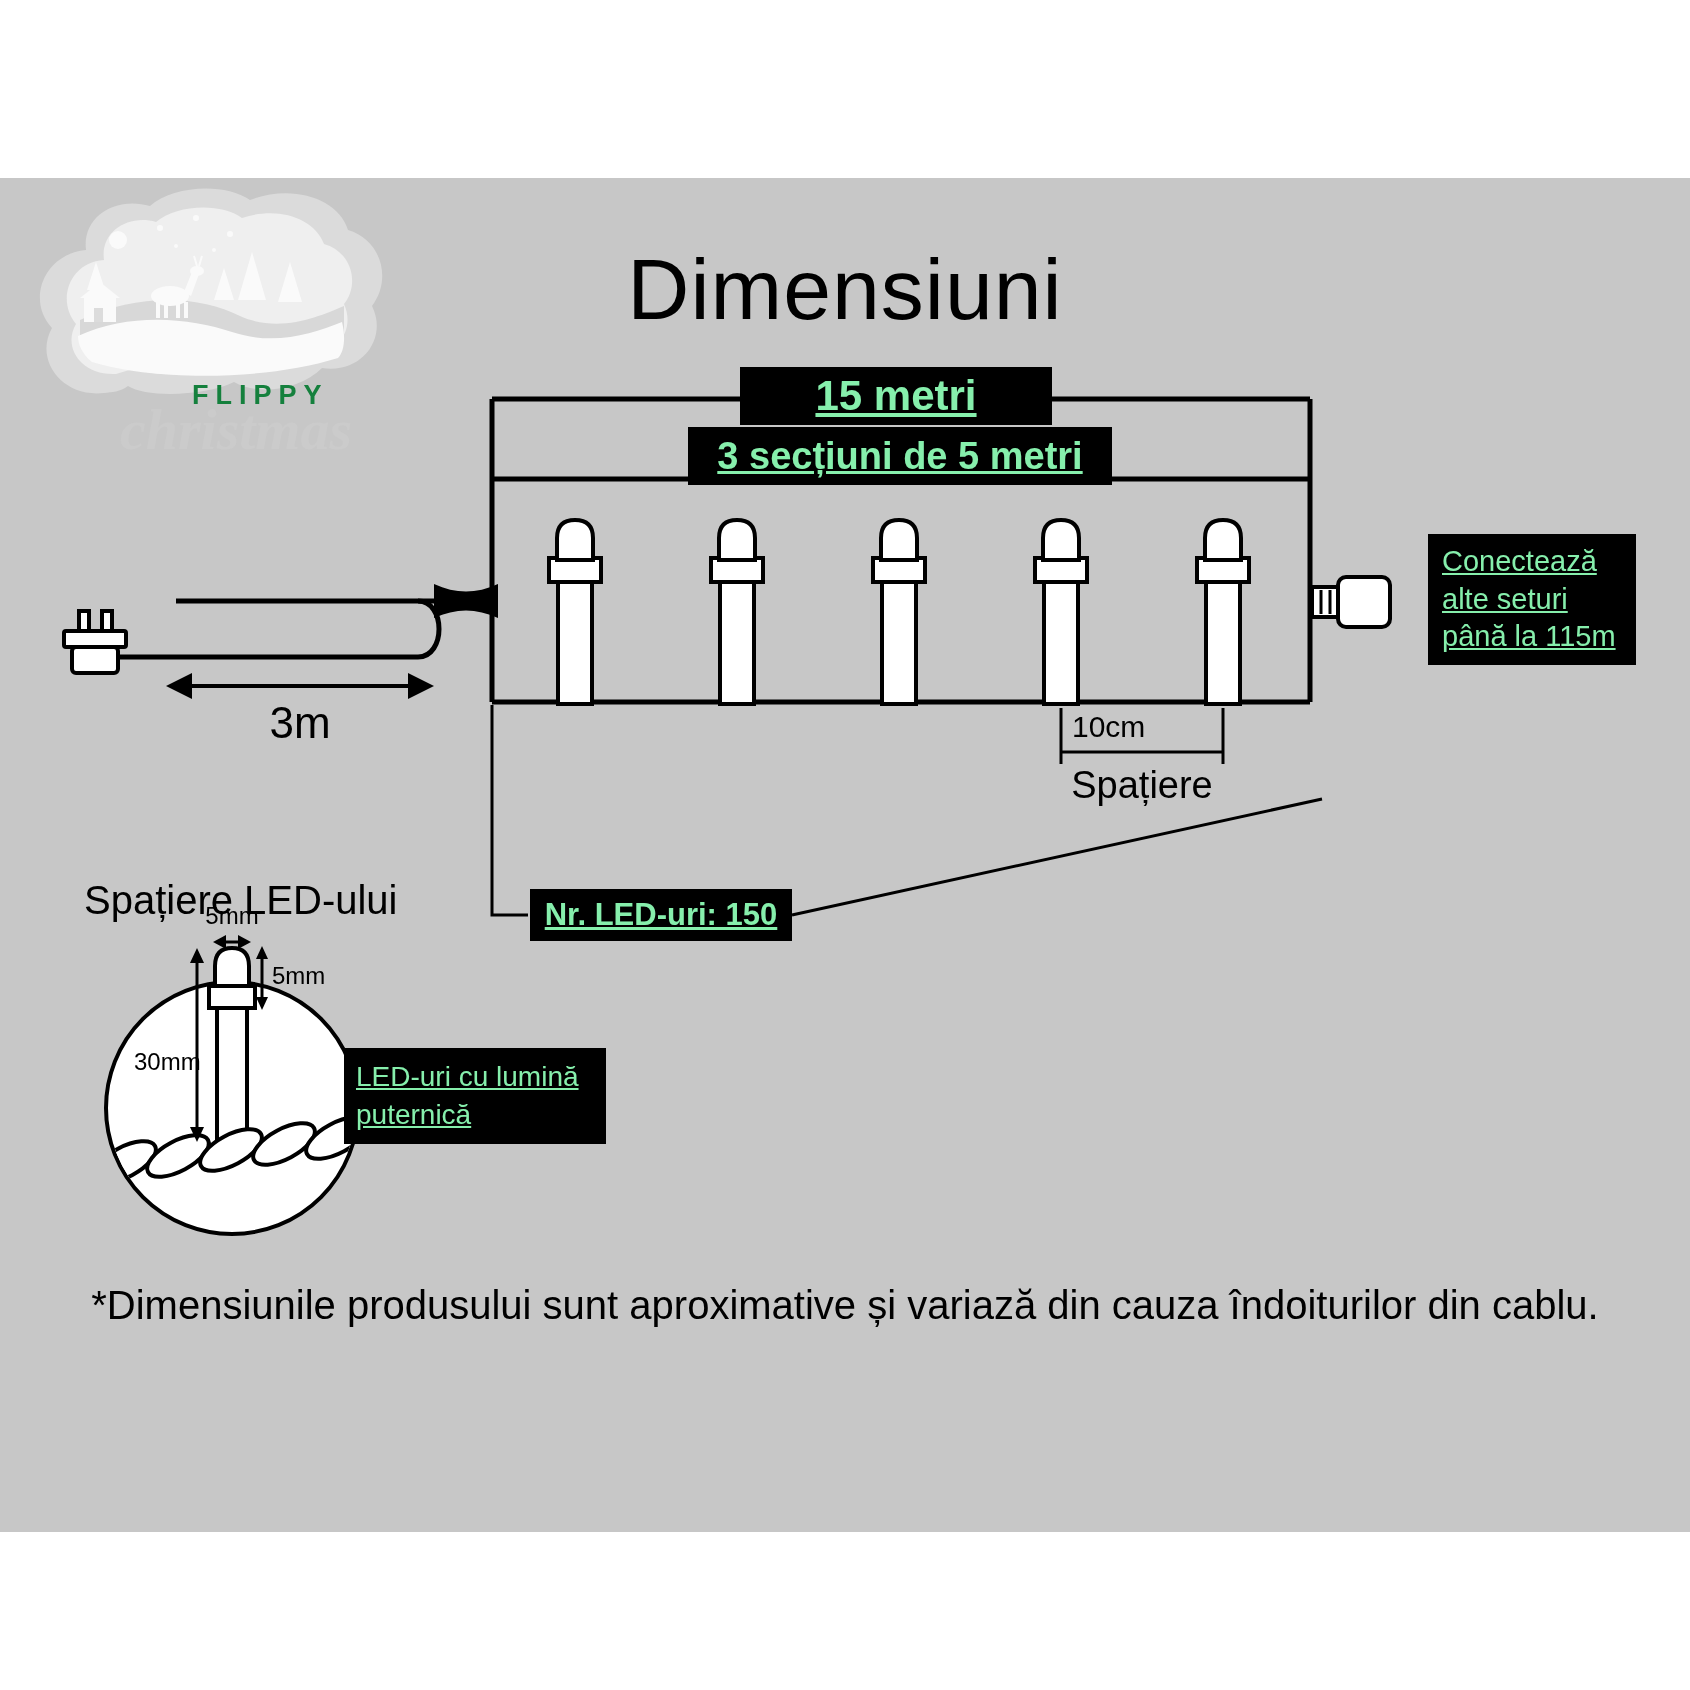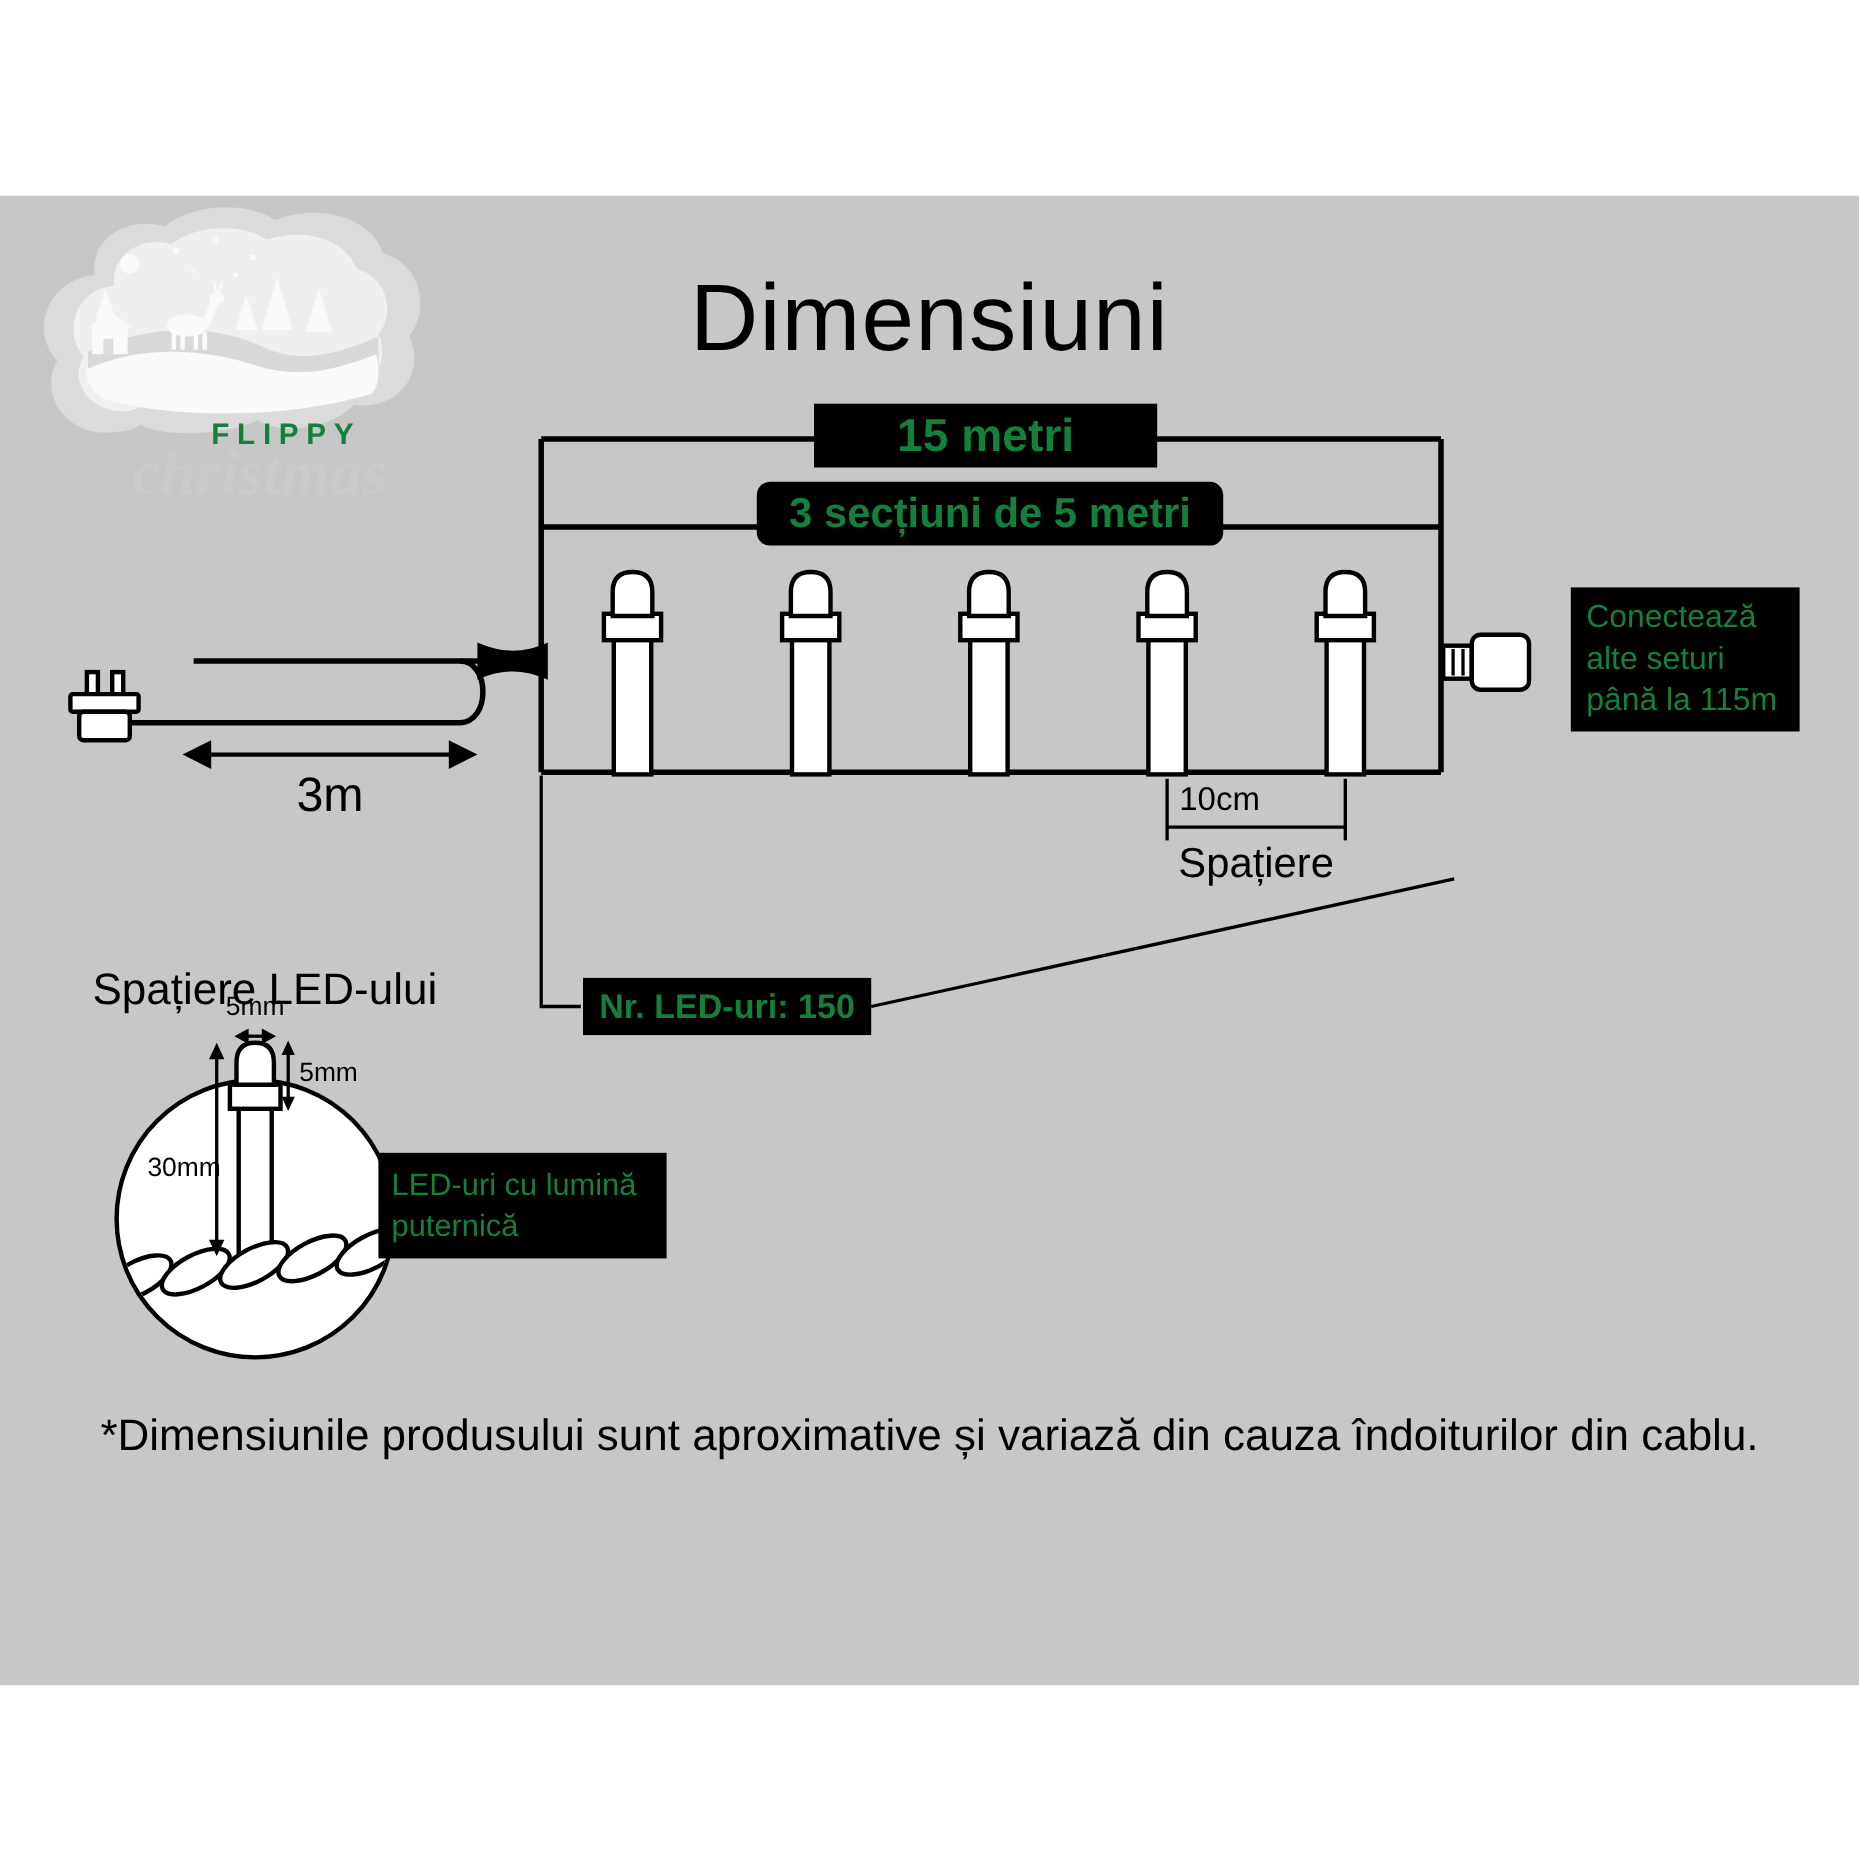"15 metri" .blackbox { color: #15803d -> #86efac; text-decoration: none -> underline }
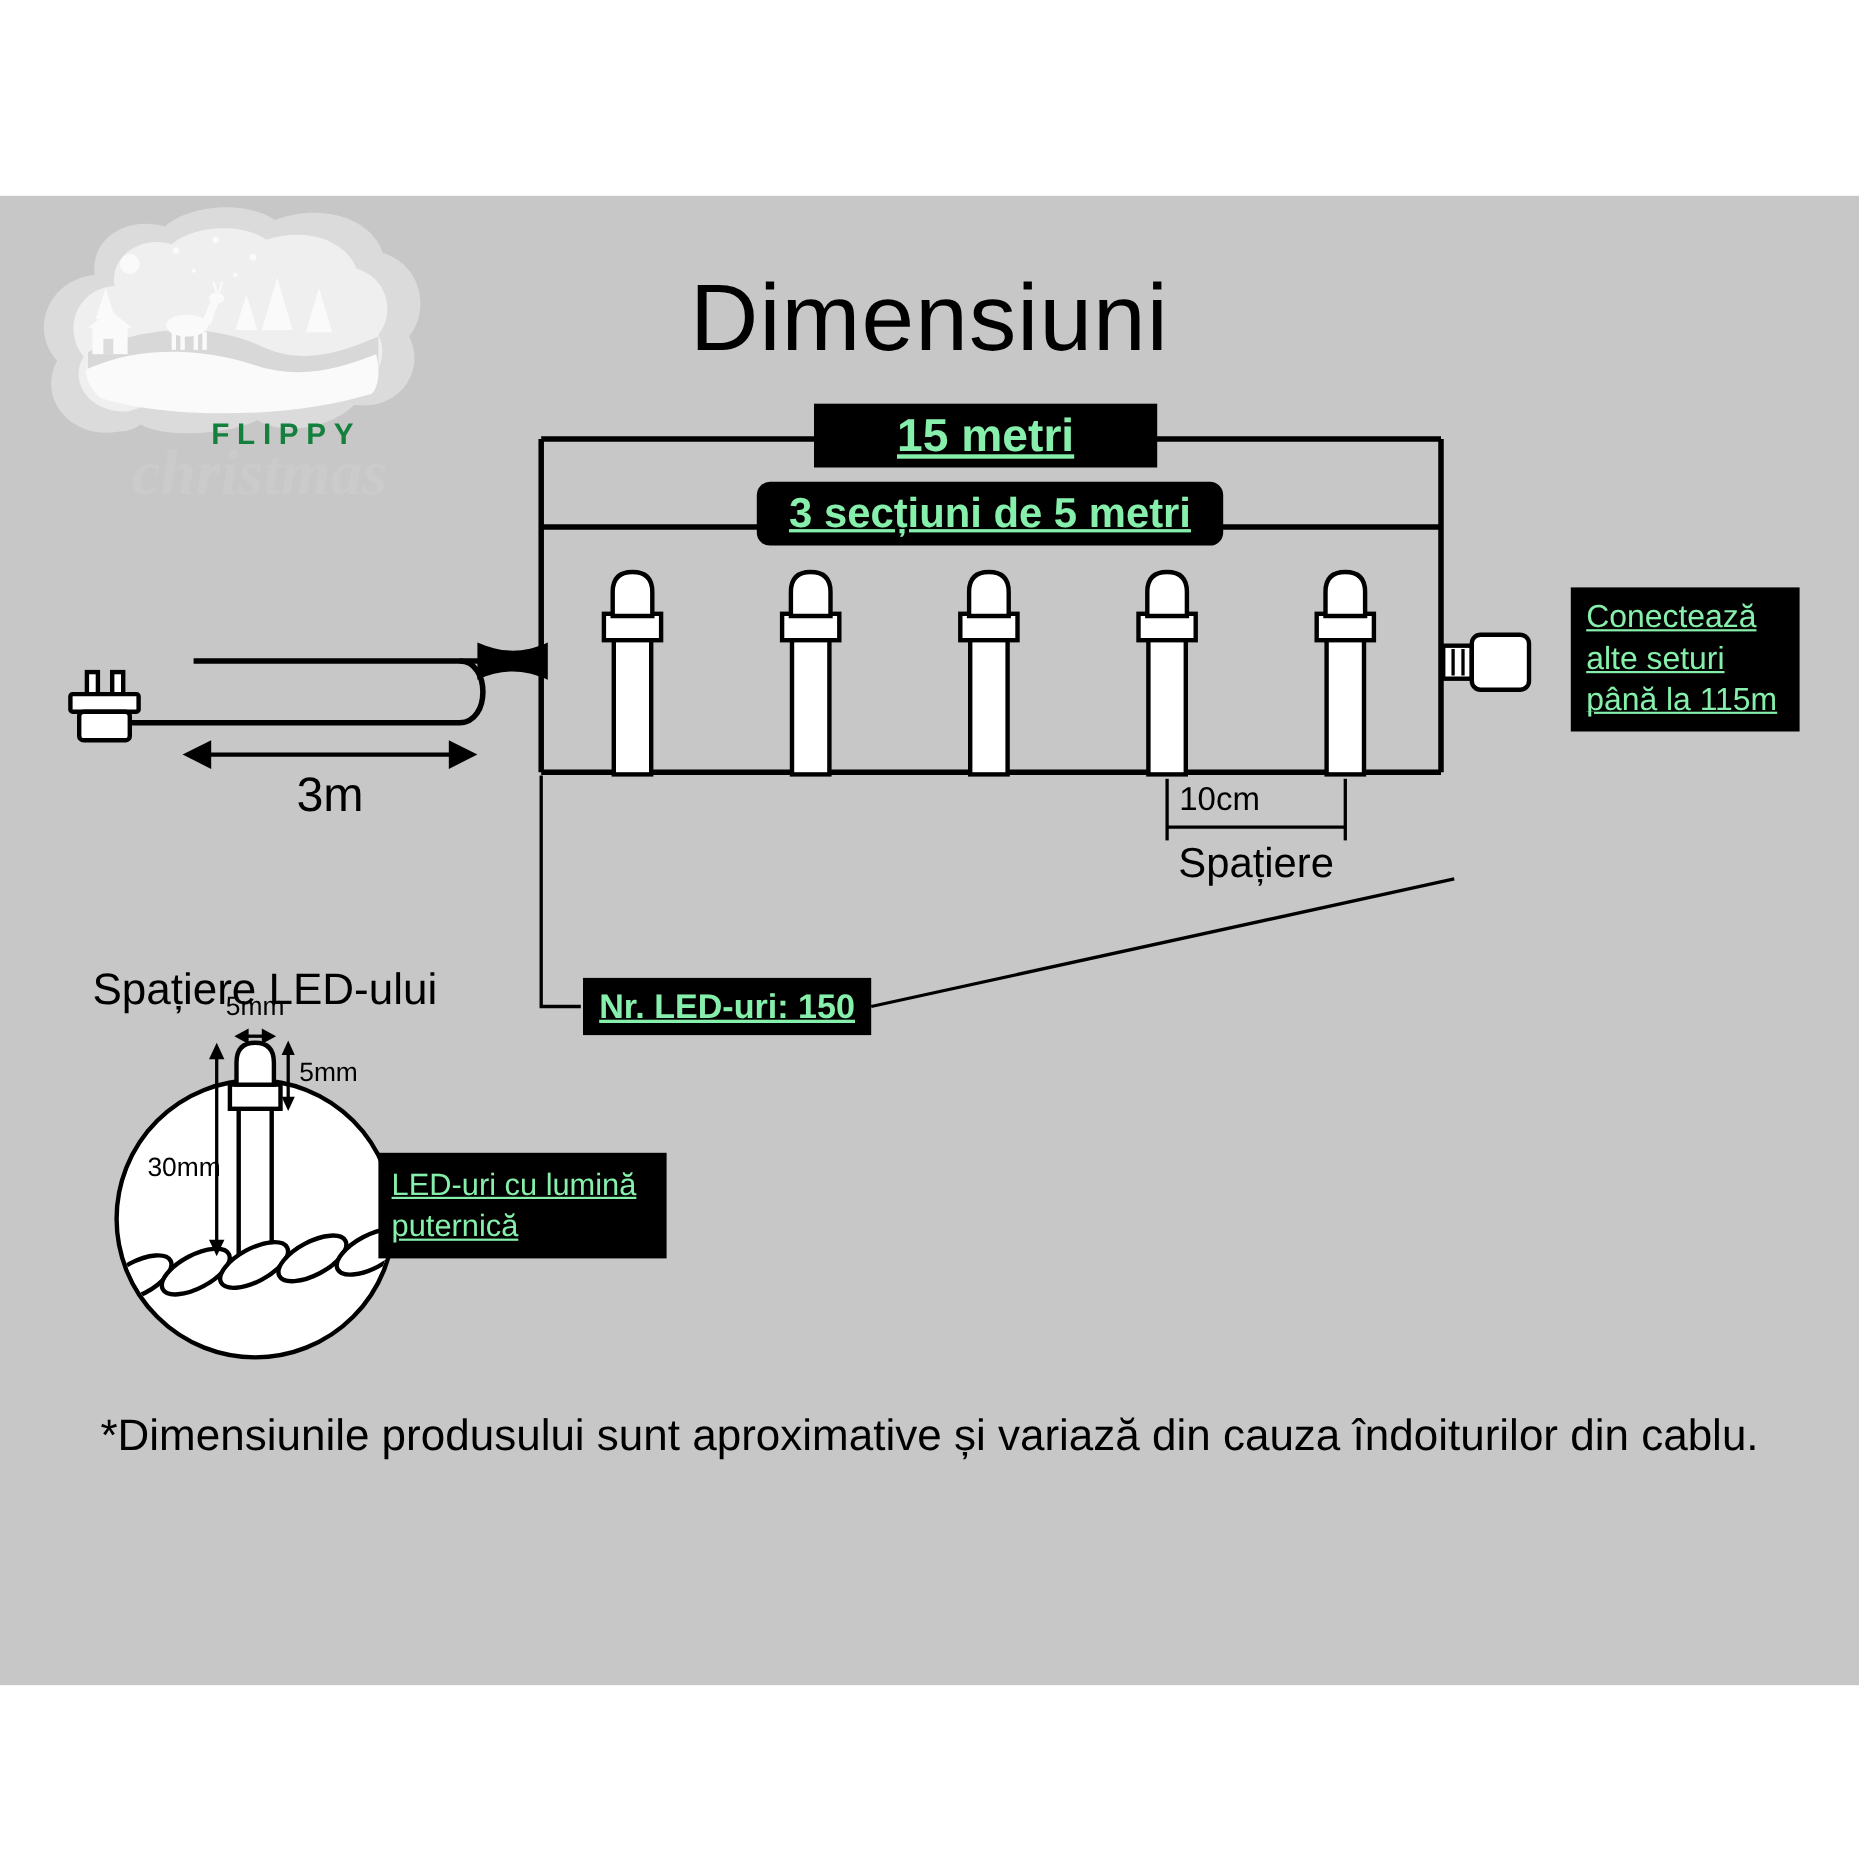"3 secțiuni de 5 metri" #box-sections { border-radius: 12px -> none; top: 438px -> 427px }
